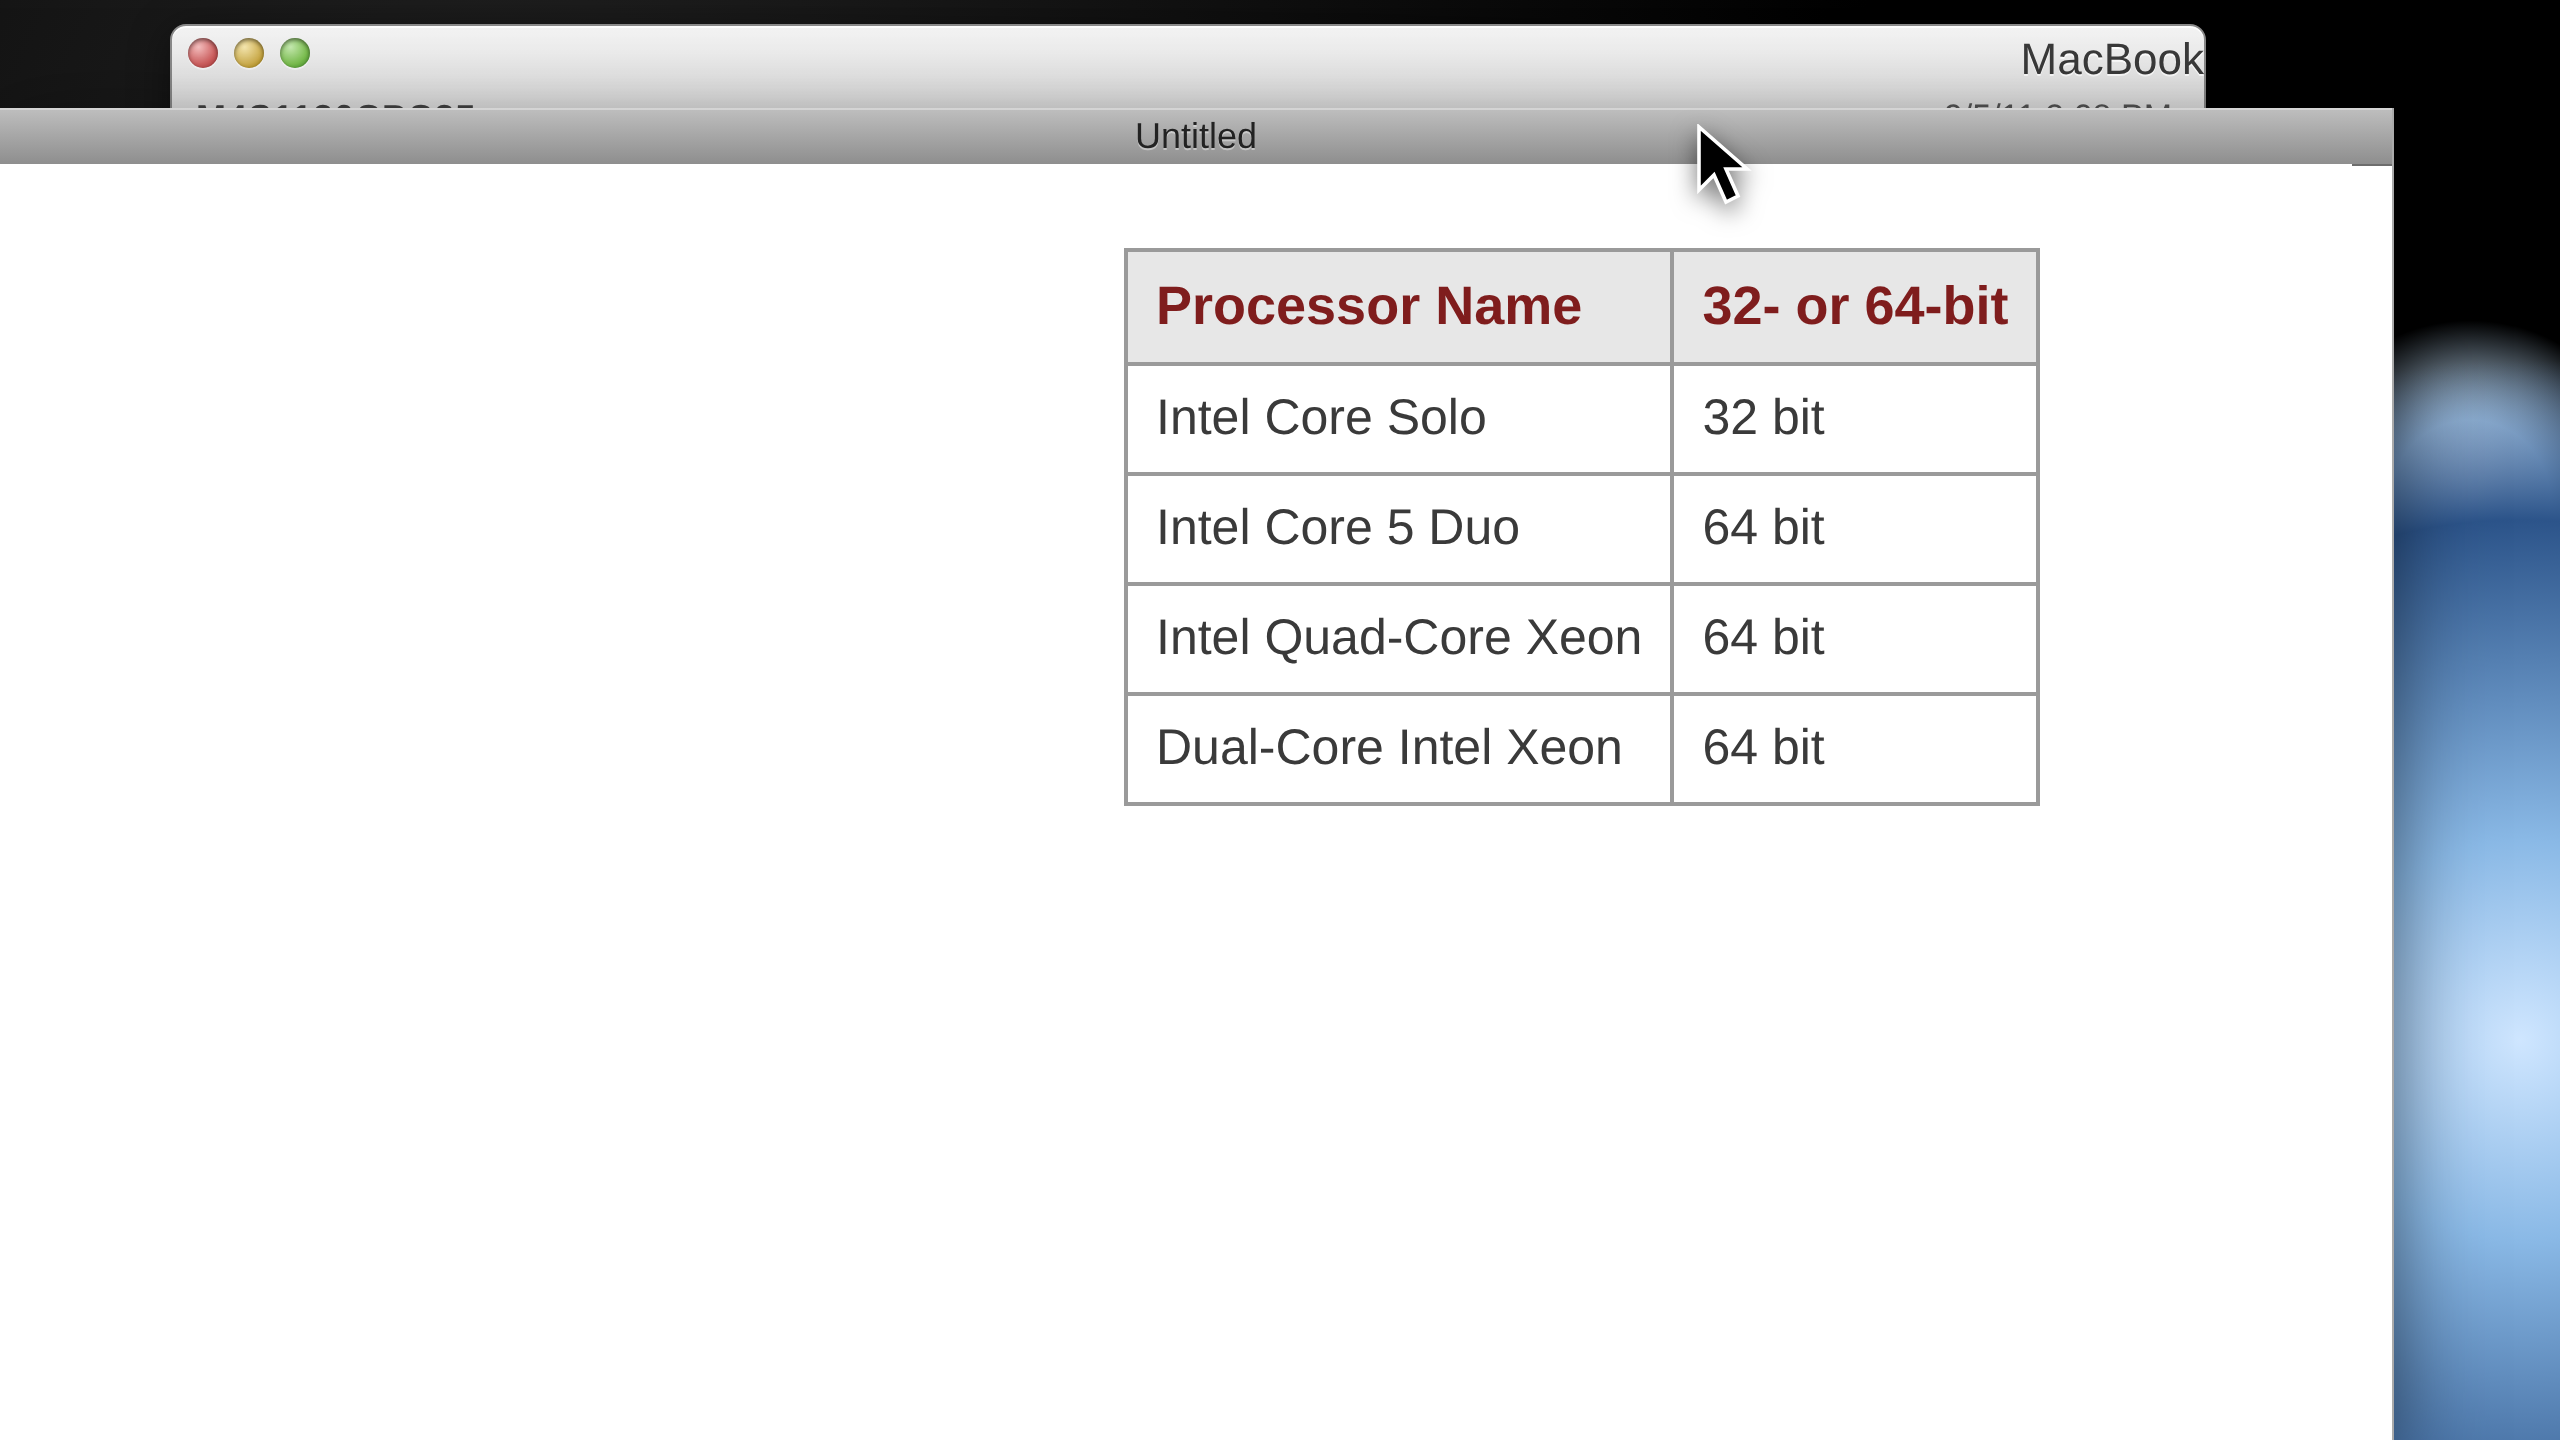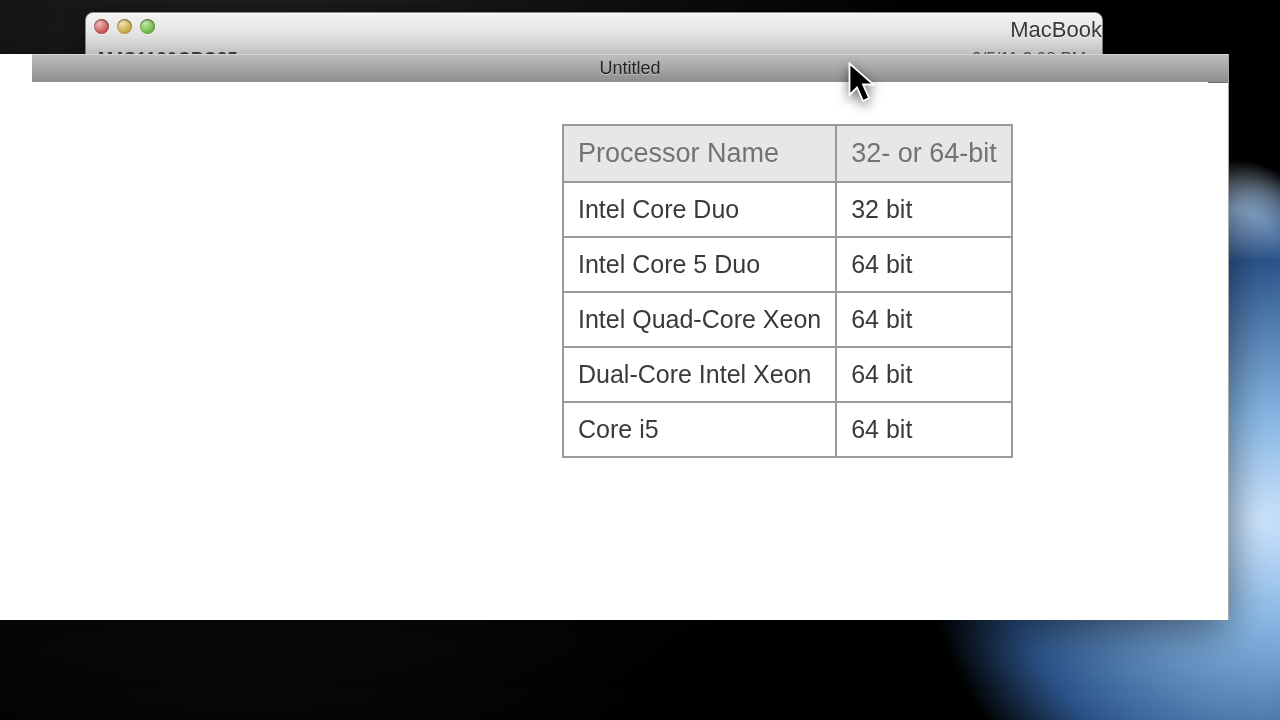"Untitled" .window-front { height: 566px -> 666px; padding-left: 32px -> none }
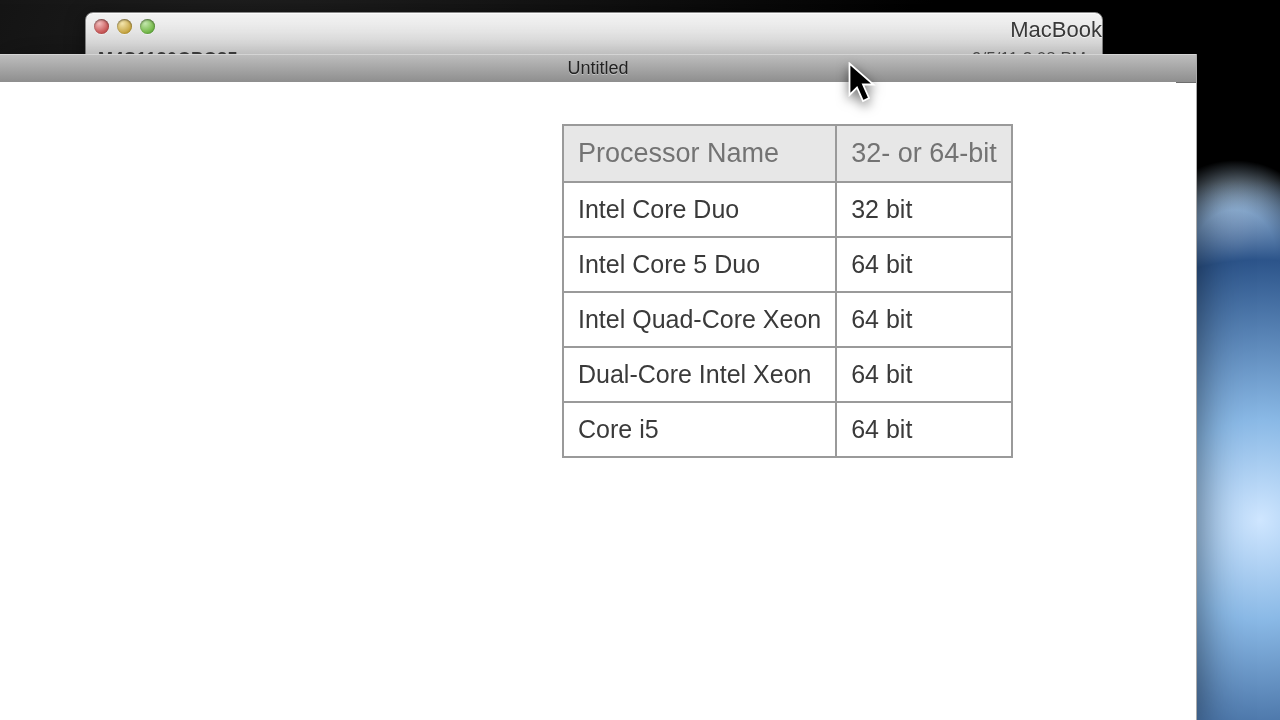"Processor Name" table.proc th { color: #737373 -> #7f1d1d; font-weight: 400 -> 700 }
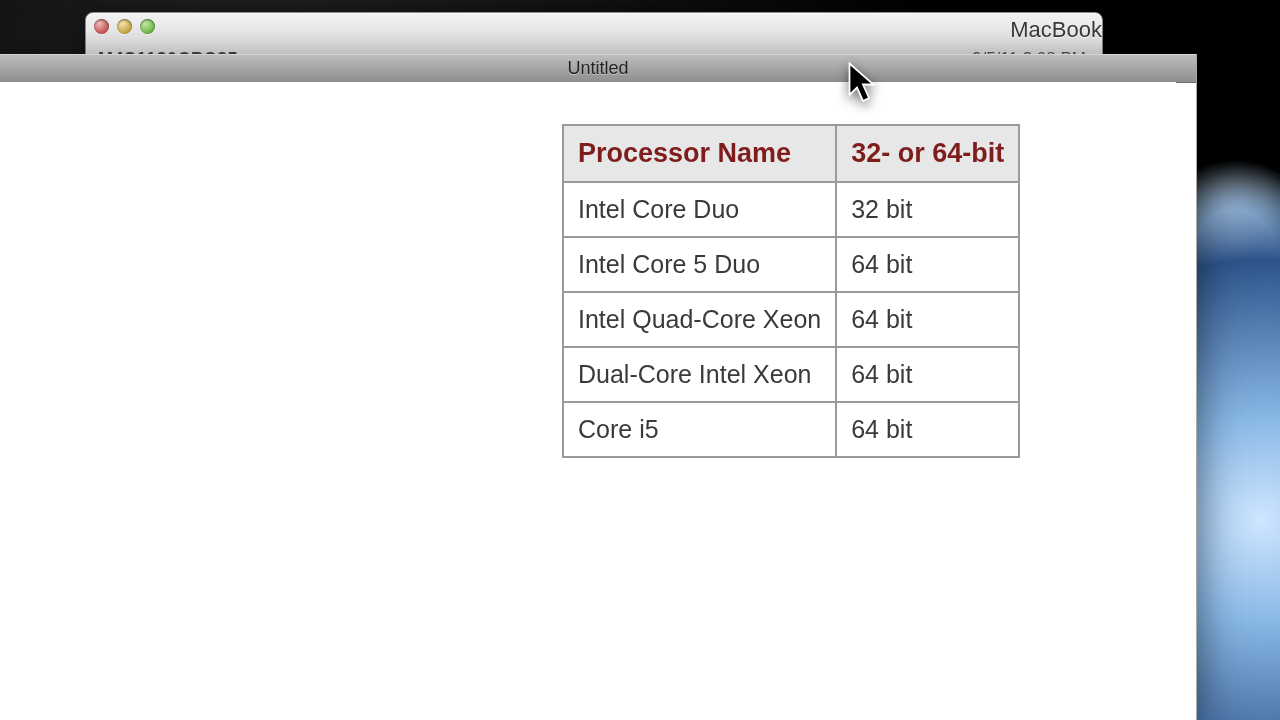"Intel Core Solo" tr { html: none -> <tr> <td>Intel Core Solo</td> <td>32 bit</td> </tr> }
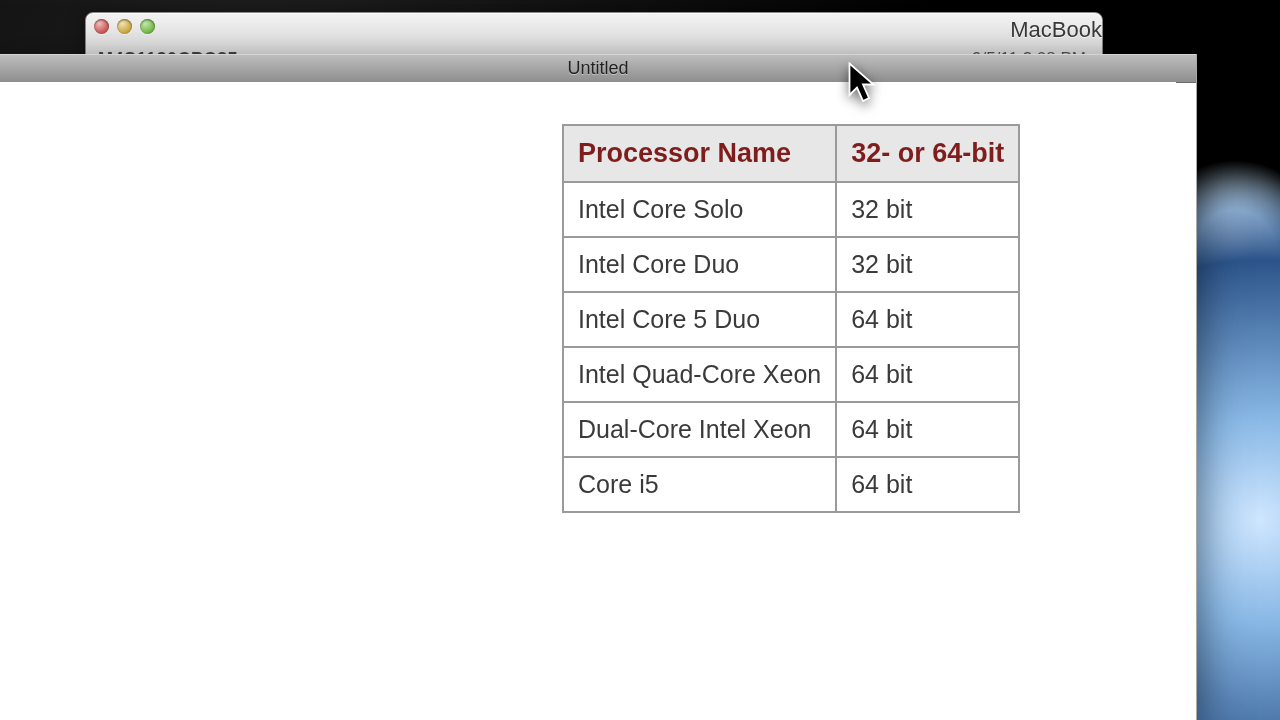"Intel Core Duo" tr { html: <tr> <td>Intel Core Duo</td> <td>32 bit</td> </tr> -> none }
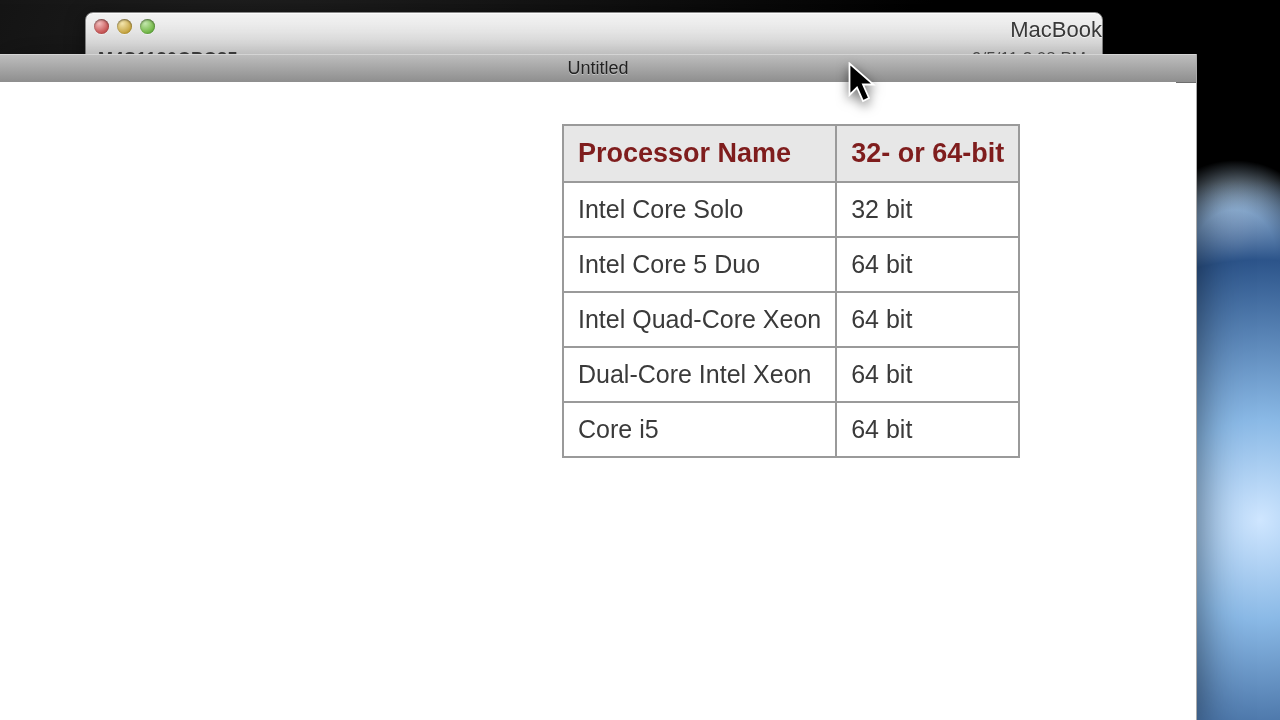"Core i5" tr { html: <tr> <td>Core i5</td> <td>64 bit</td> </tr> -> none }
